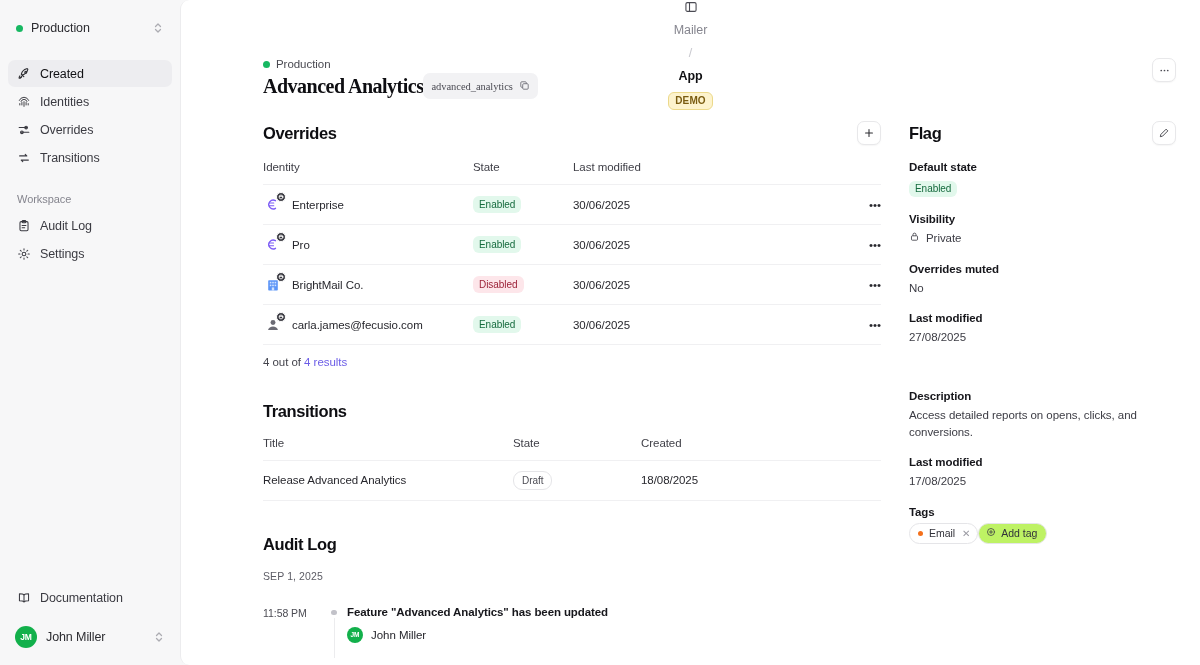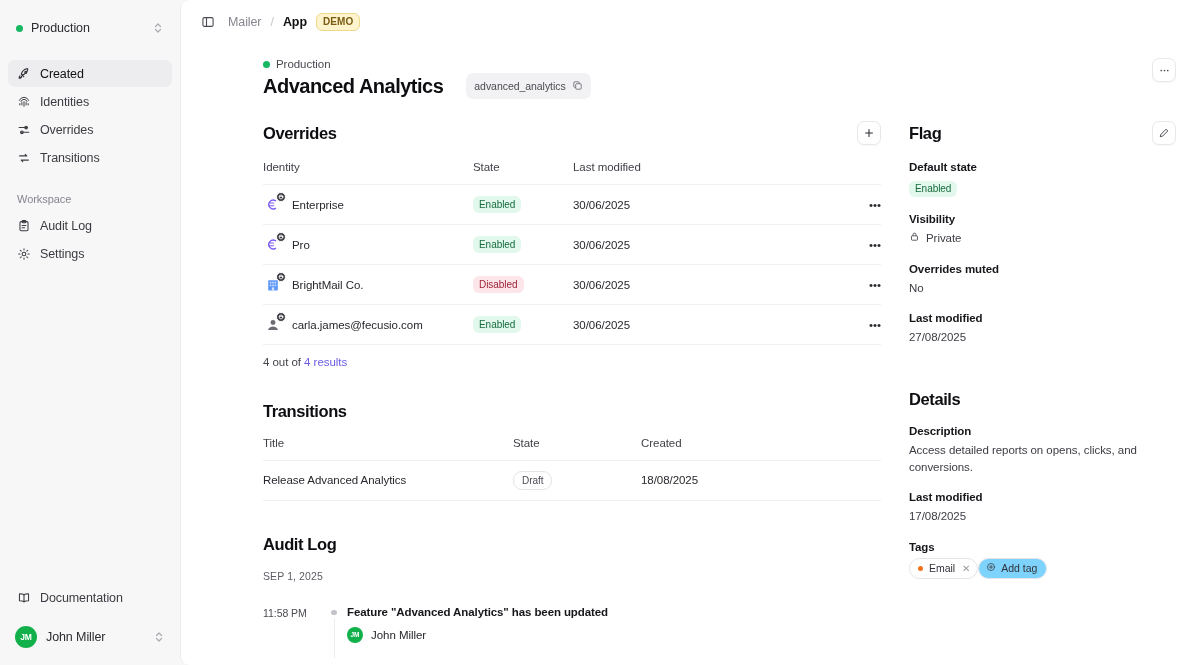"Mailer" .topbar { flex-direction: none -> column }
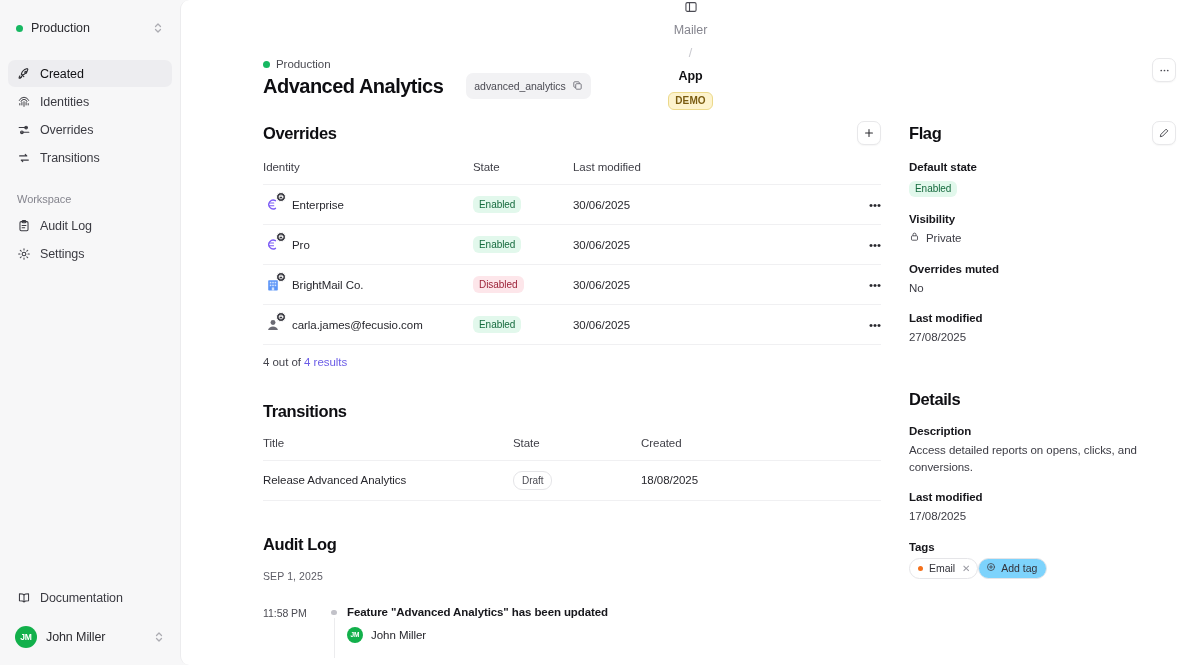"Advanced Analytics" .title-row { font-family: none -> Liberation Serif, serif; gap: 23px -> 0 }
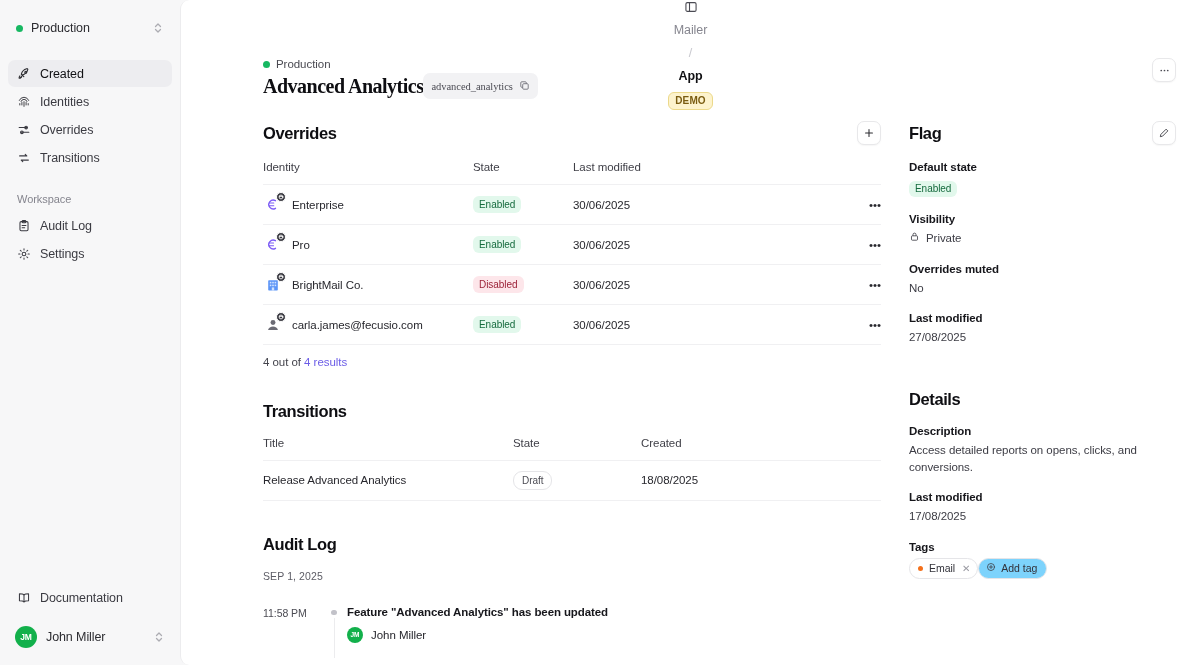"Details" div.rc-head { html: <div> <h2>Details</h2> </div> -> none }
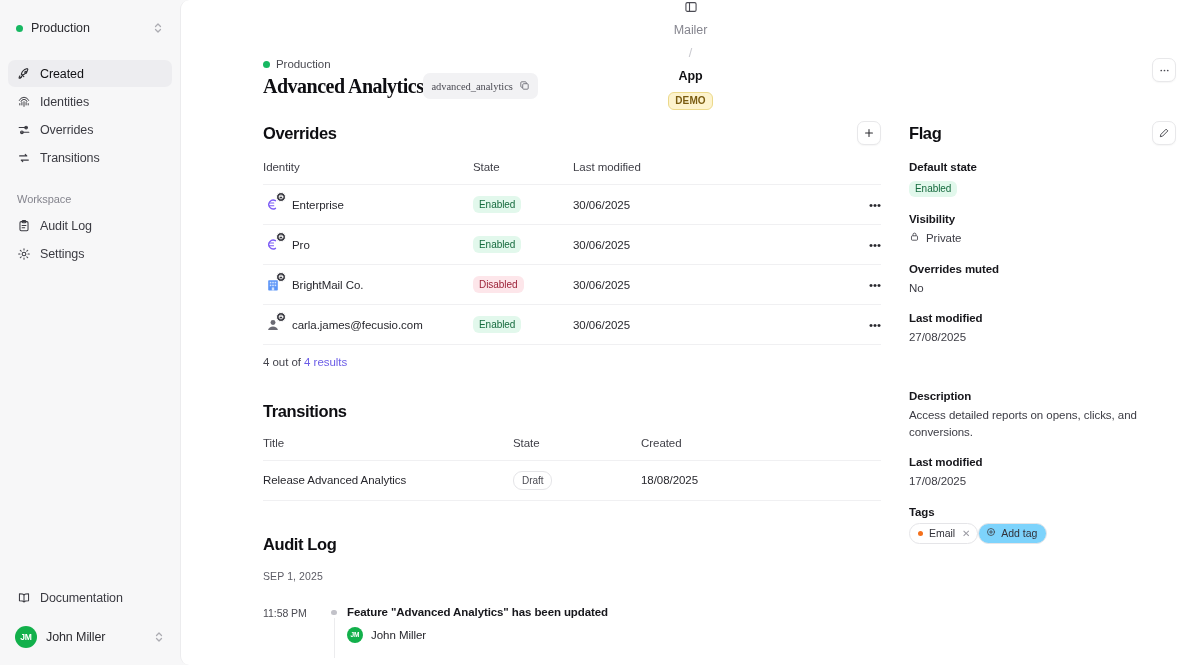"Add tag" .tag-add { background: #7dd3fc -> #bef264 }
